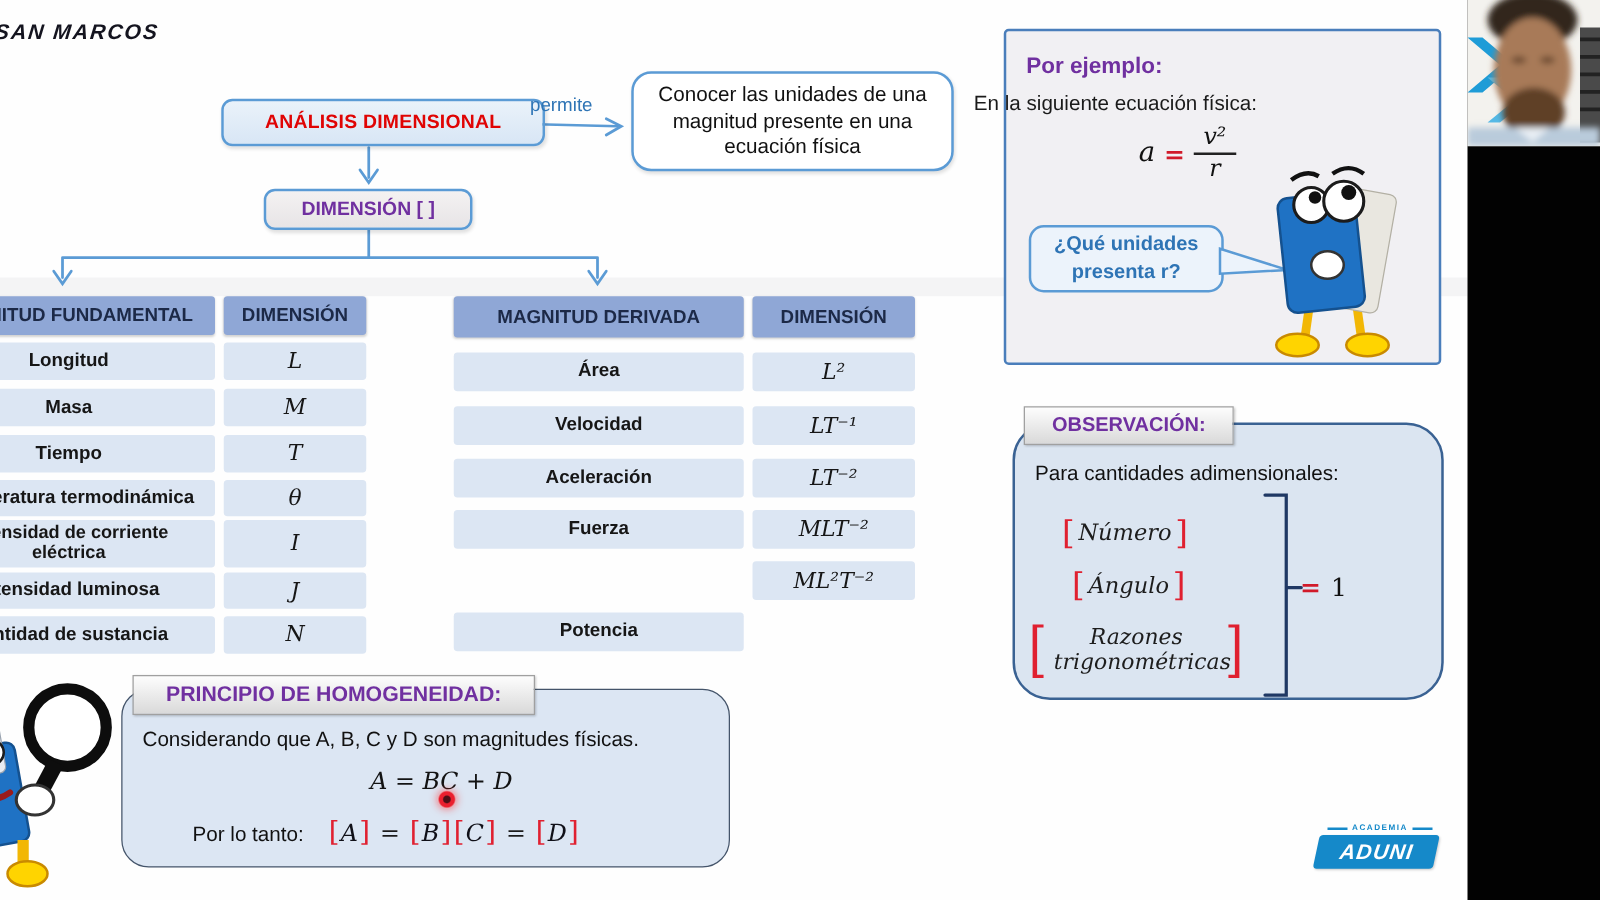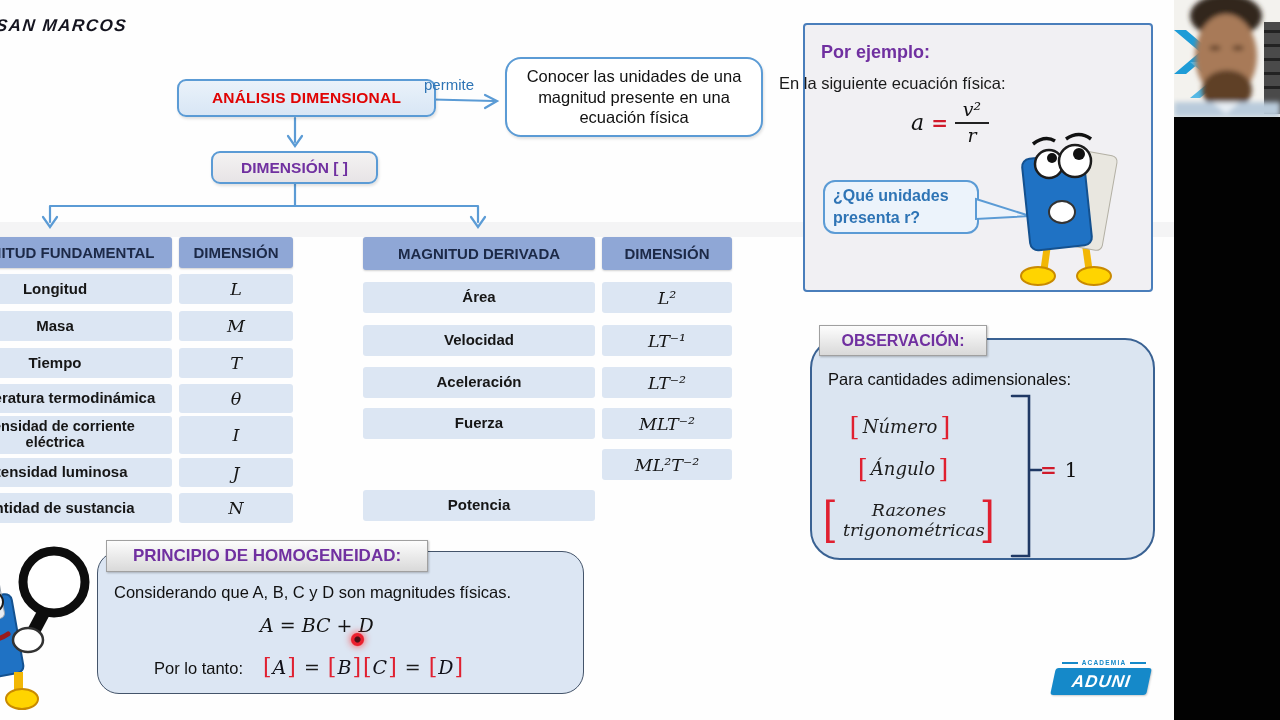"¿Qué unidades presenta r?" .bubble { text-align: left -> center }
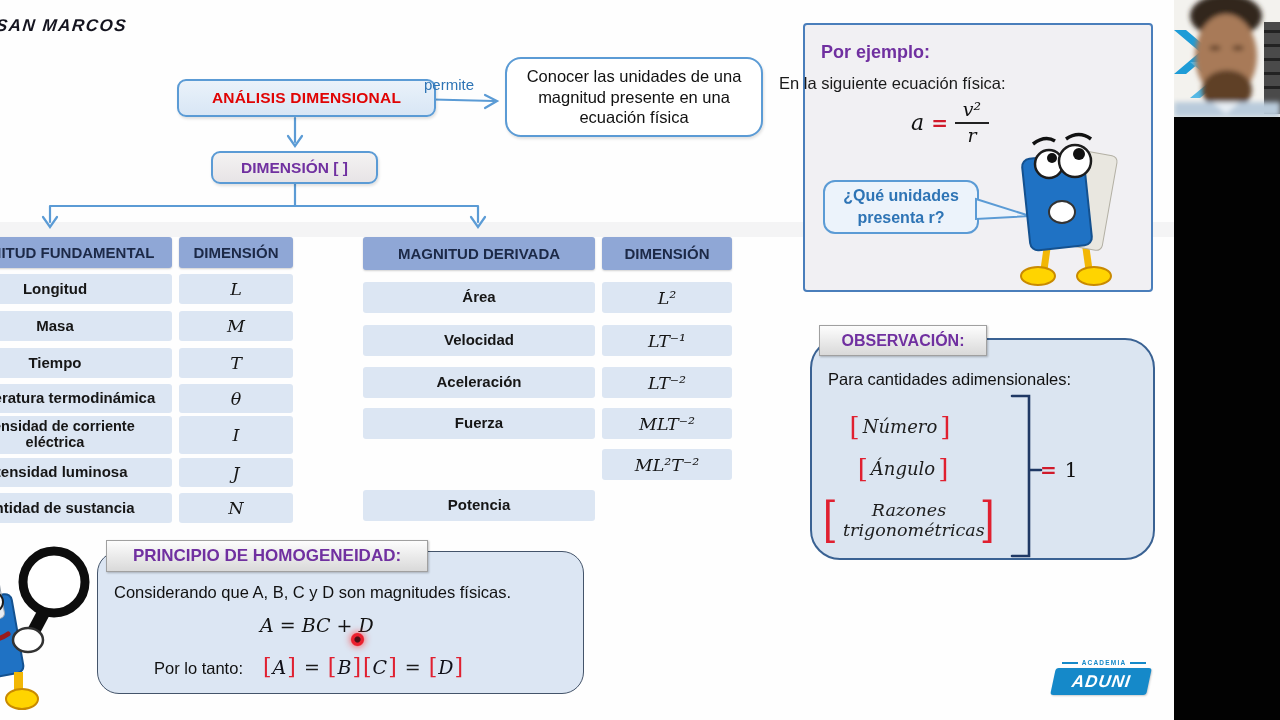"A = BC + D" .pr-eq { text-align: left -> right }
